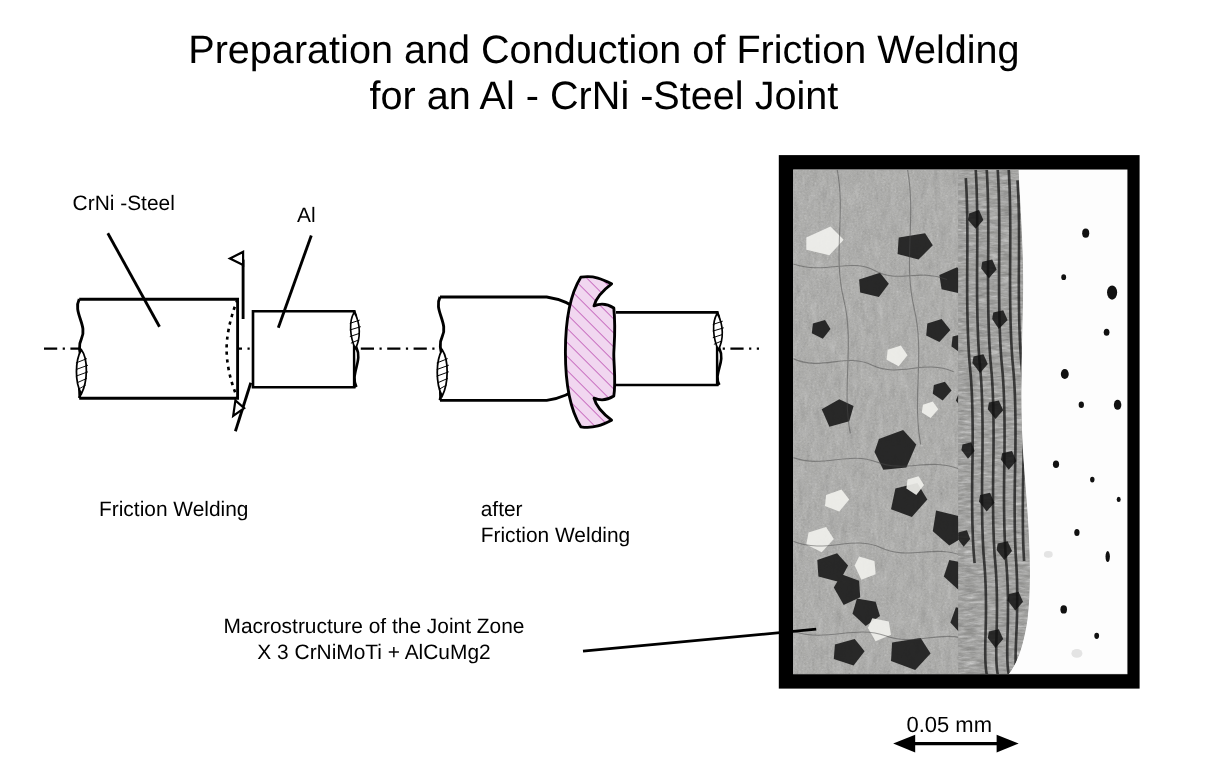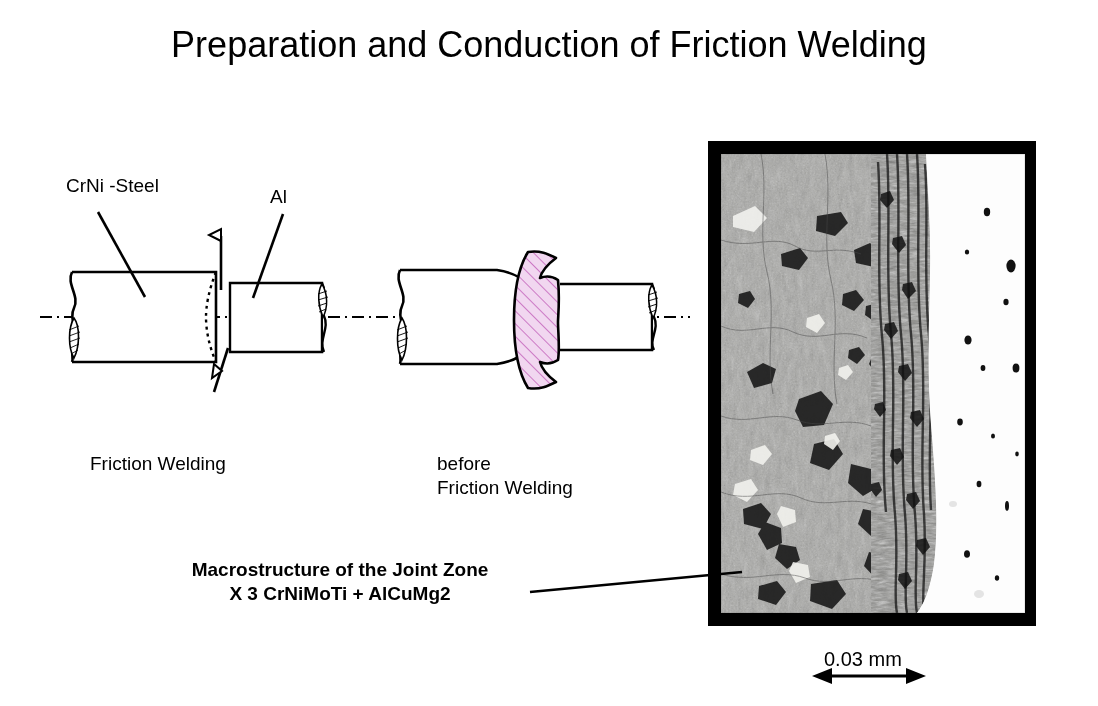"for an Al - CrNi" div.title-line { html: none -> <div>for an Al - CrNi -Steel Joint</div> }
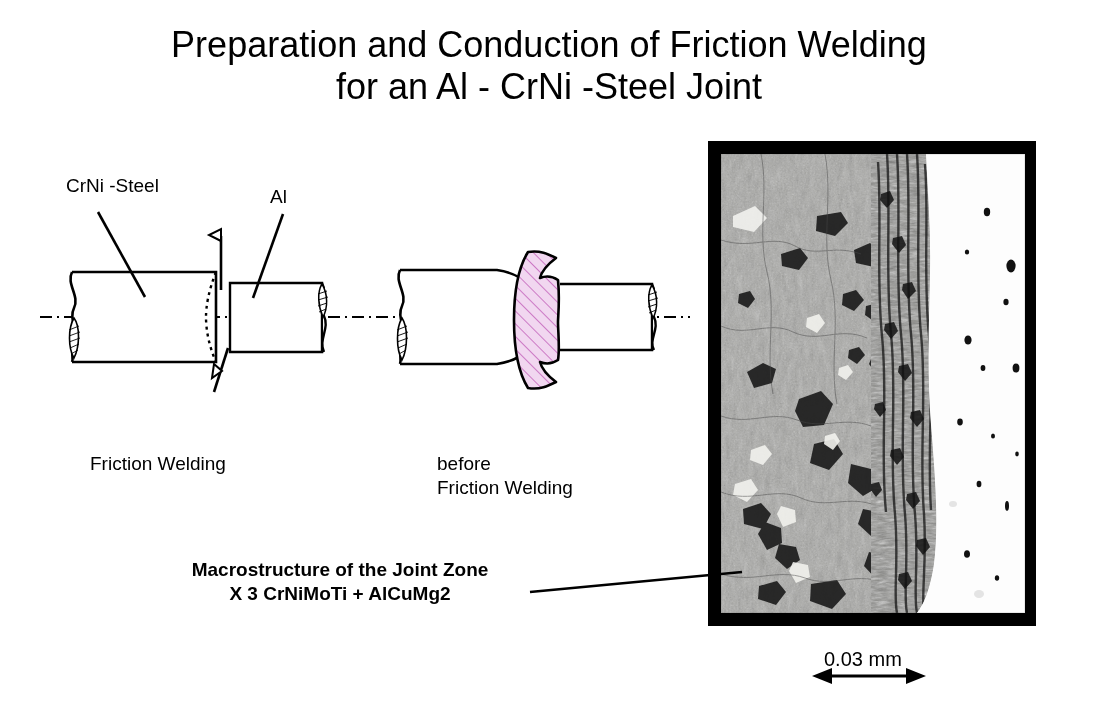"before" div { text: before -> after }
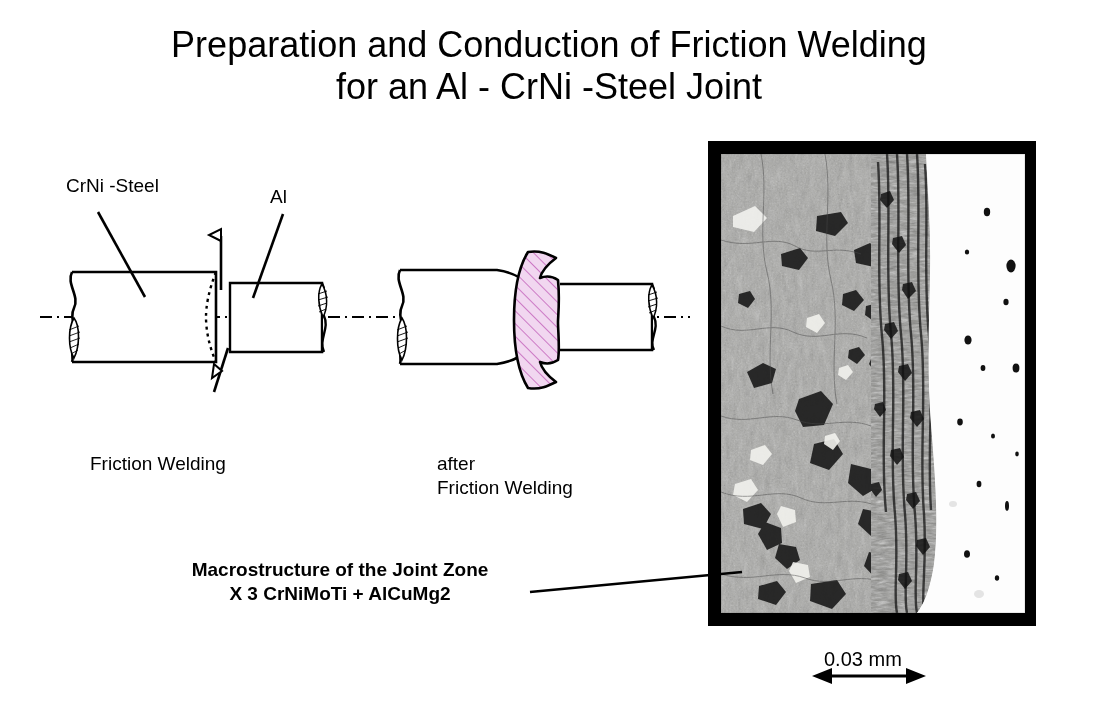"Macrostructure of the Joint Zone" #cap-macro { font-weight: bold -> none }
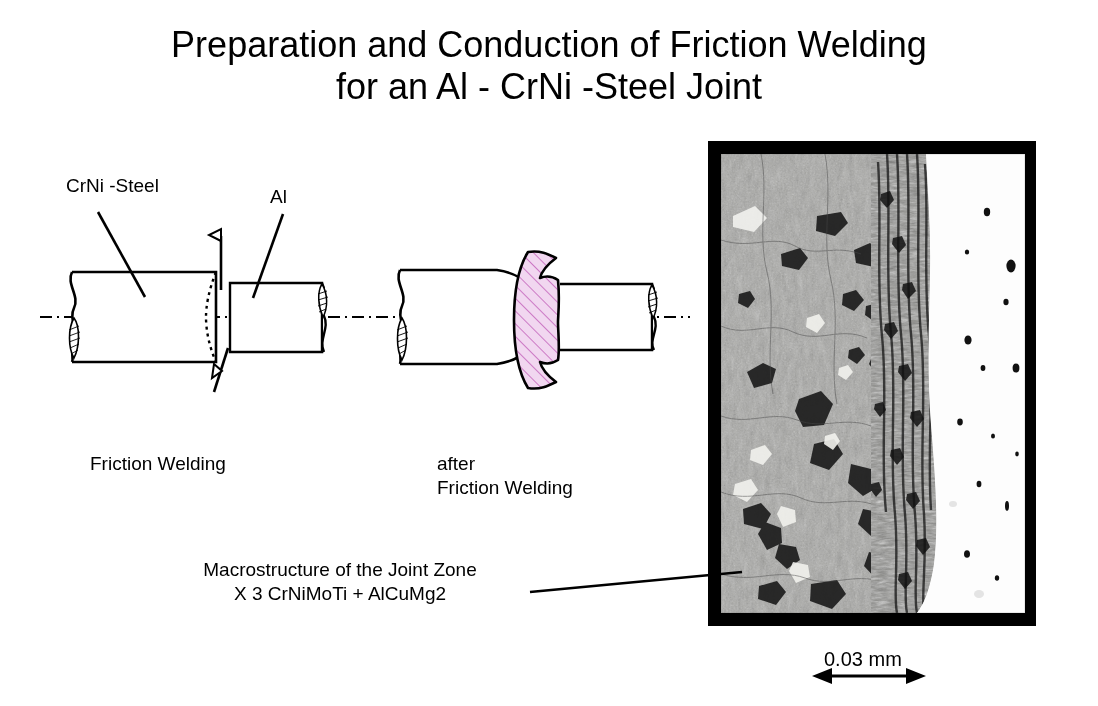"0.03 mm" div.lbl { text: 0.03 -> 0.05 }
